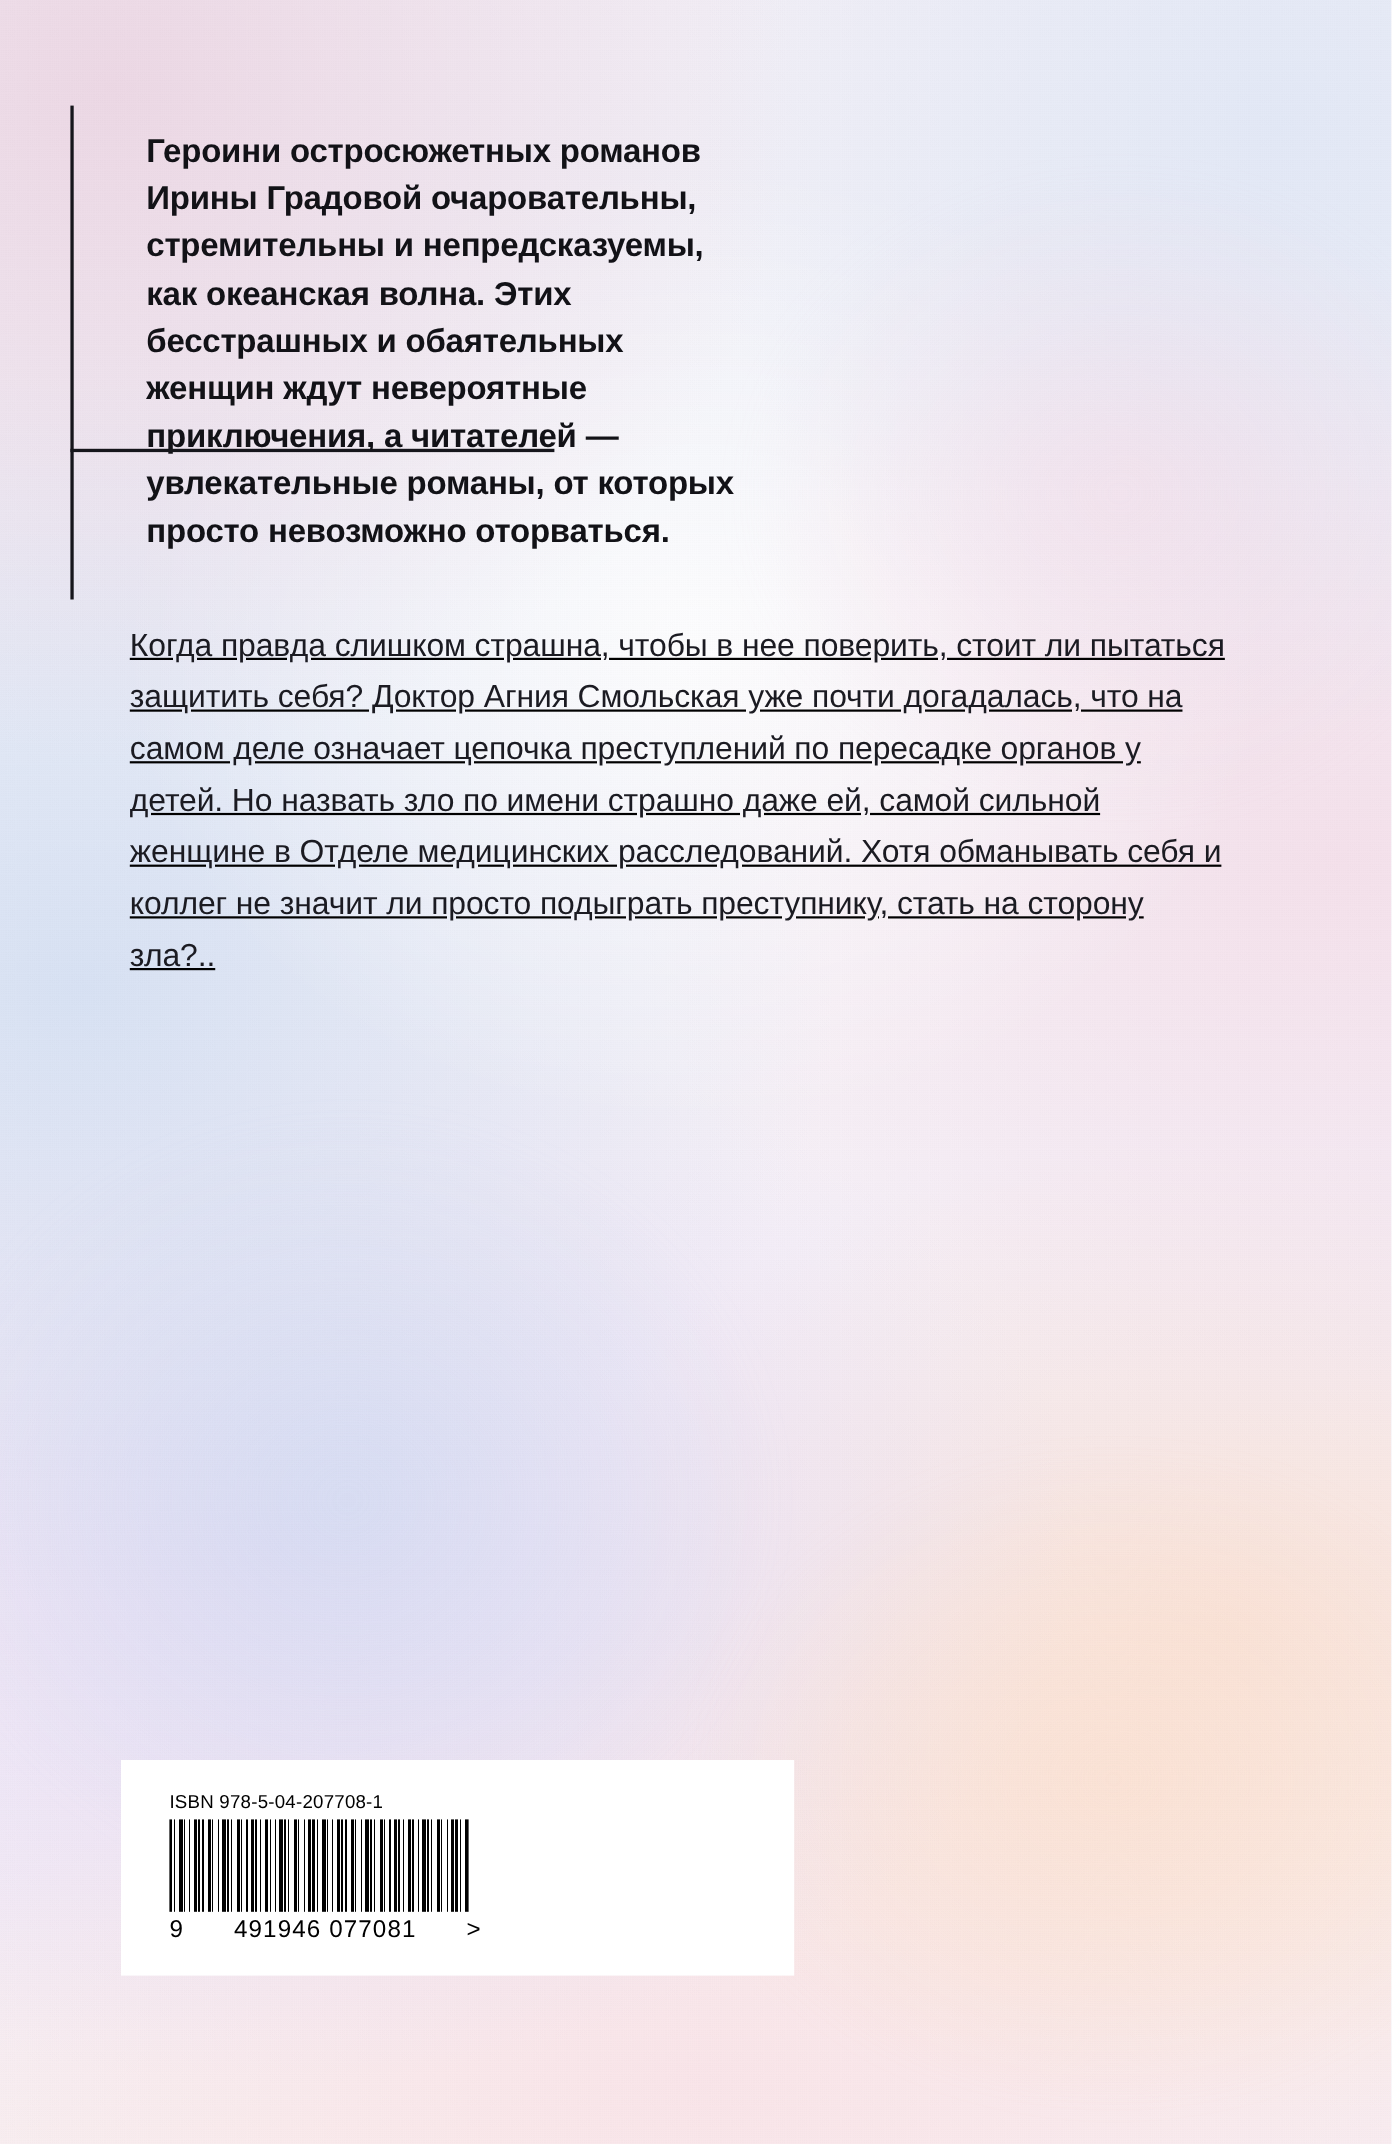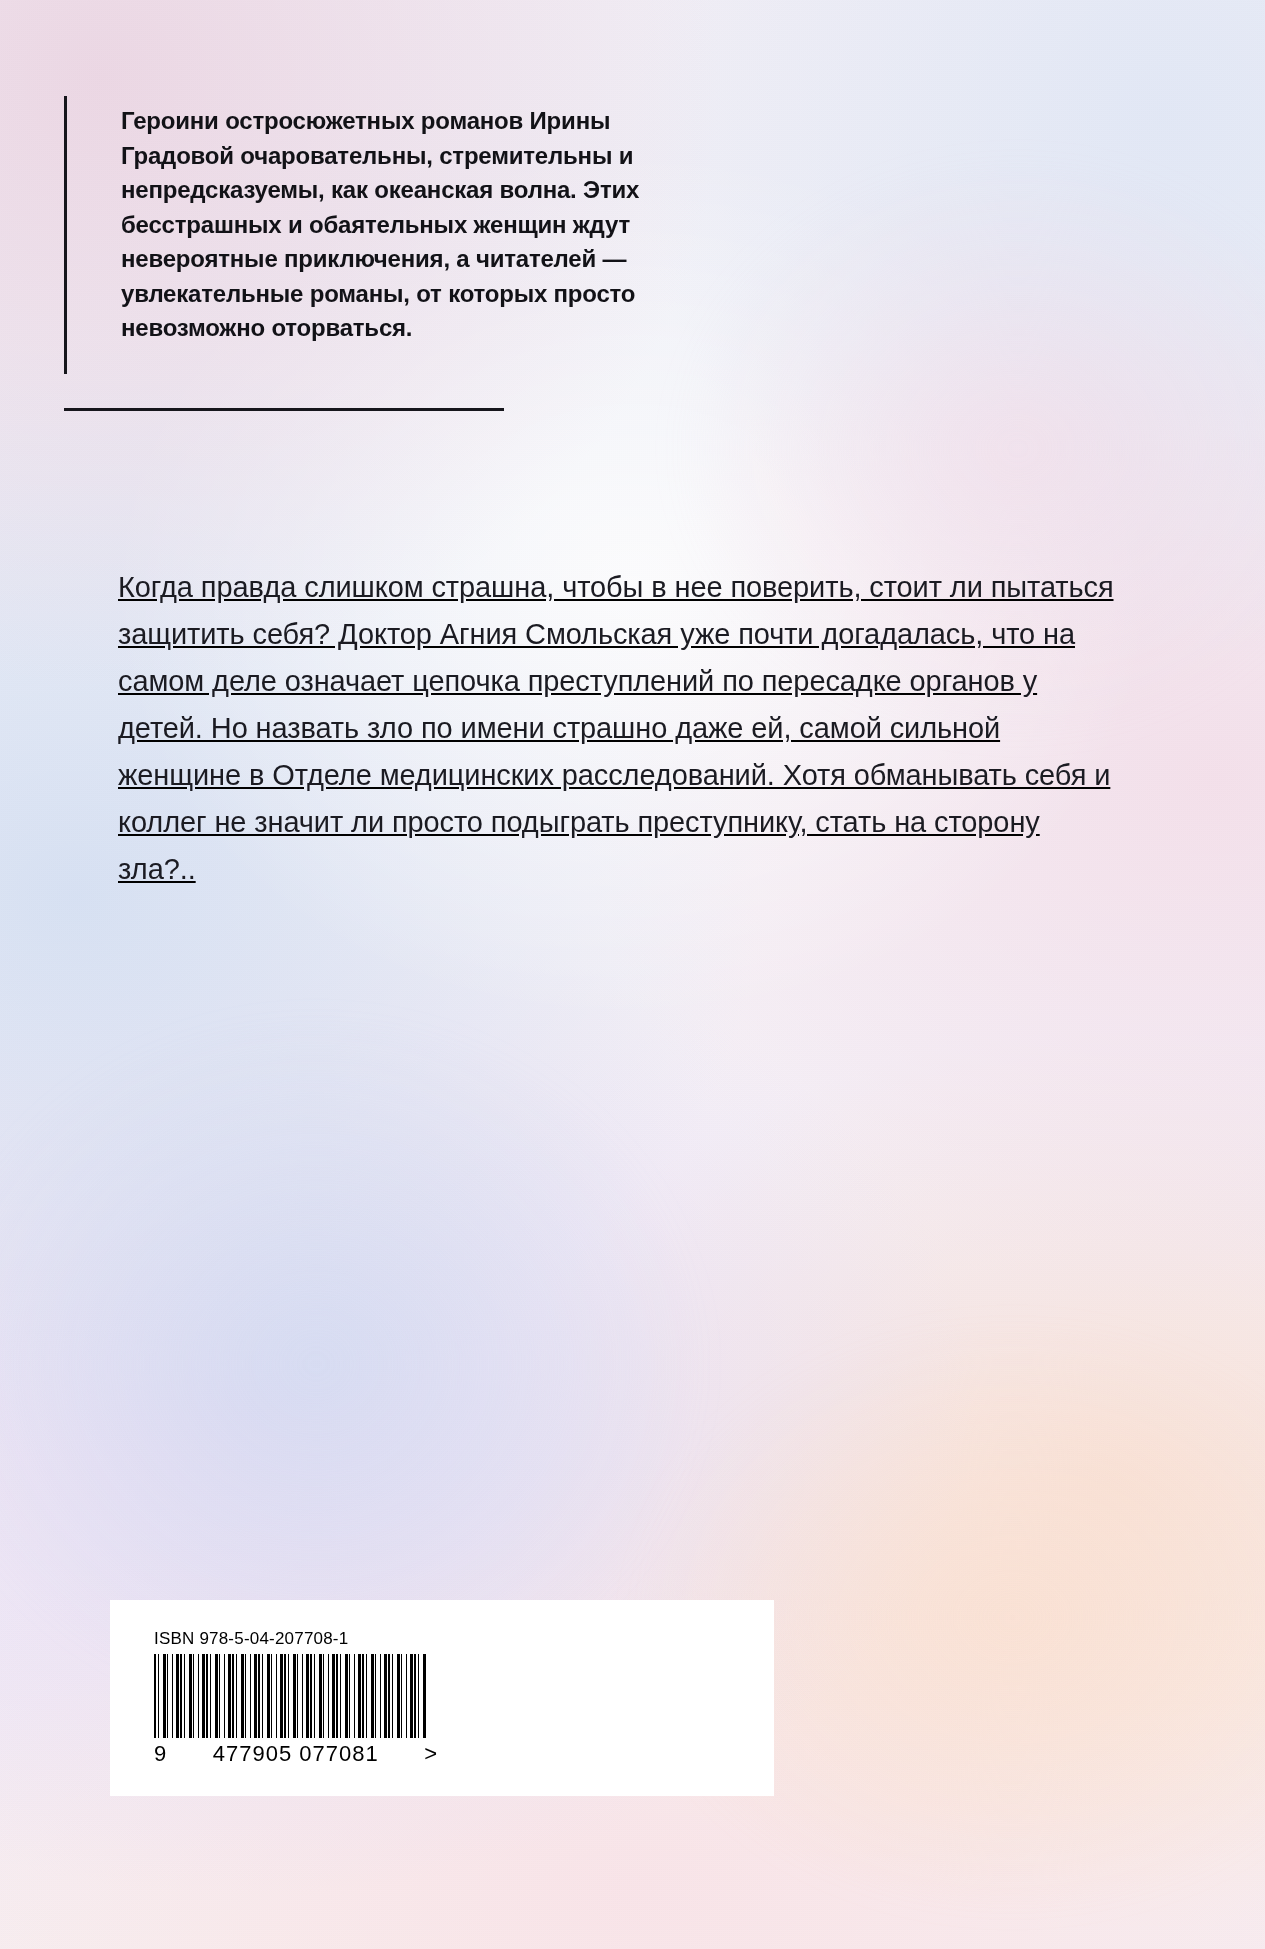"Героини остросюжетных романов Ирины" .blurb p { font-size: 24px -> 30px; margin: 0 -> 12px }
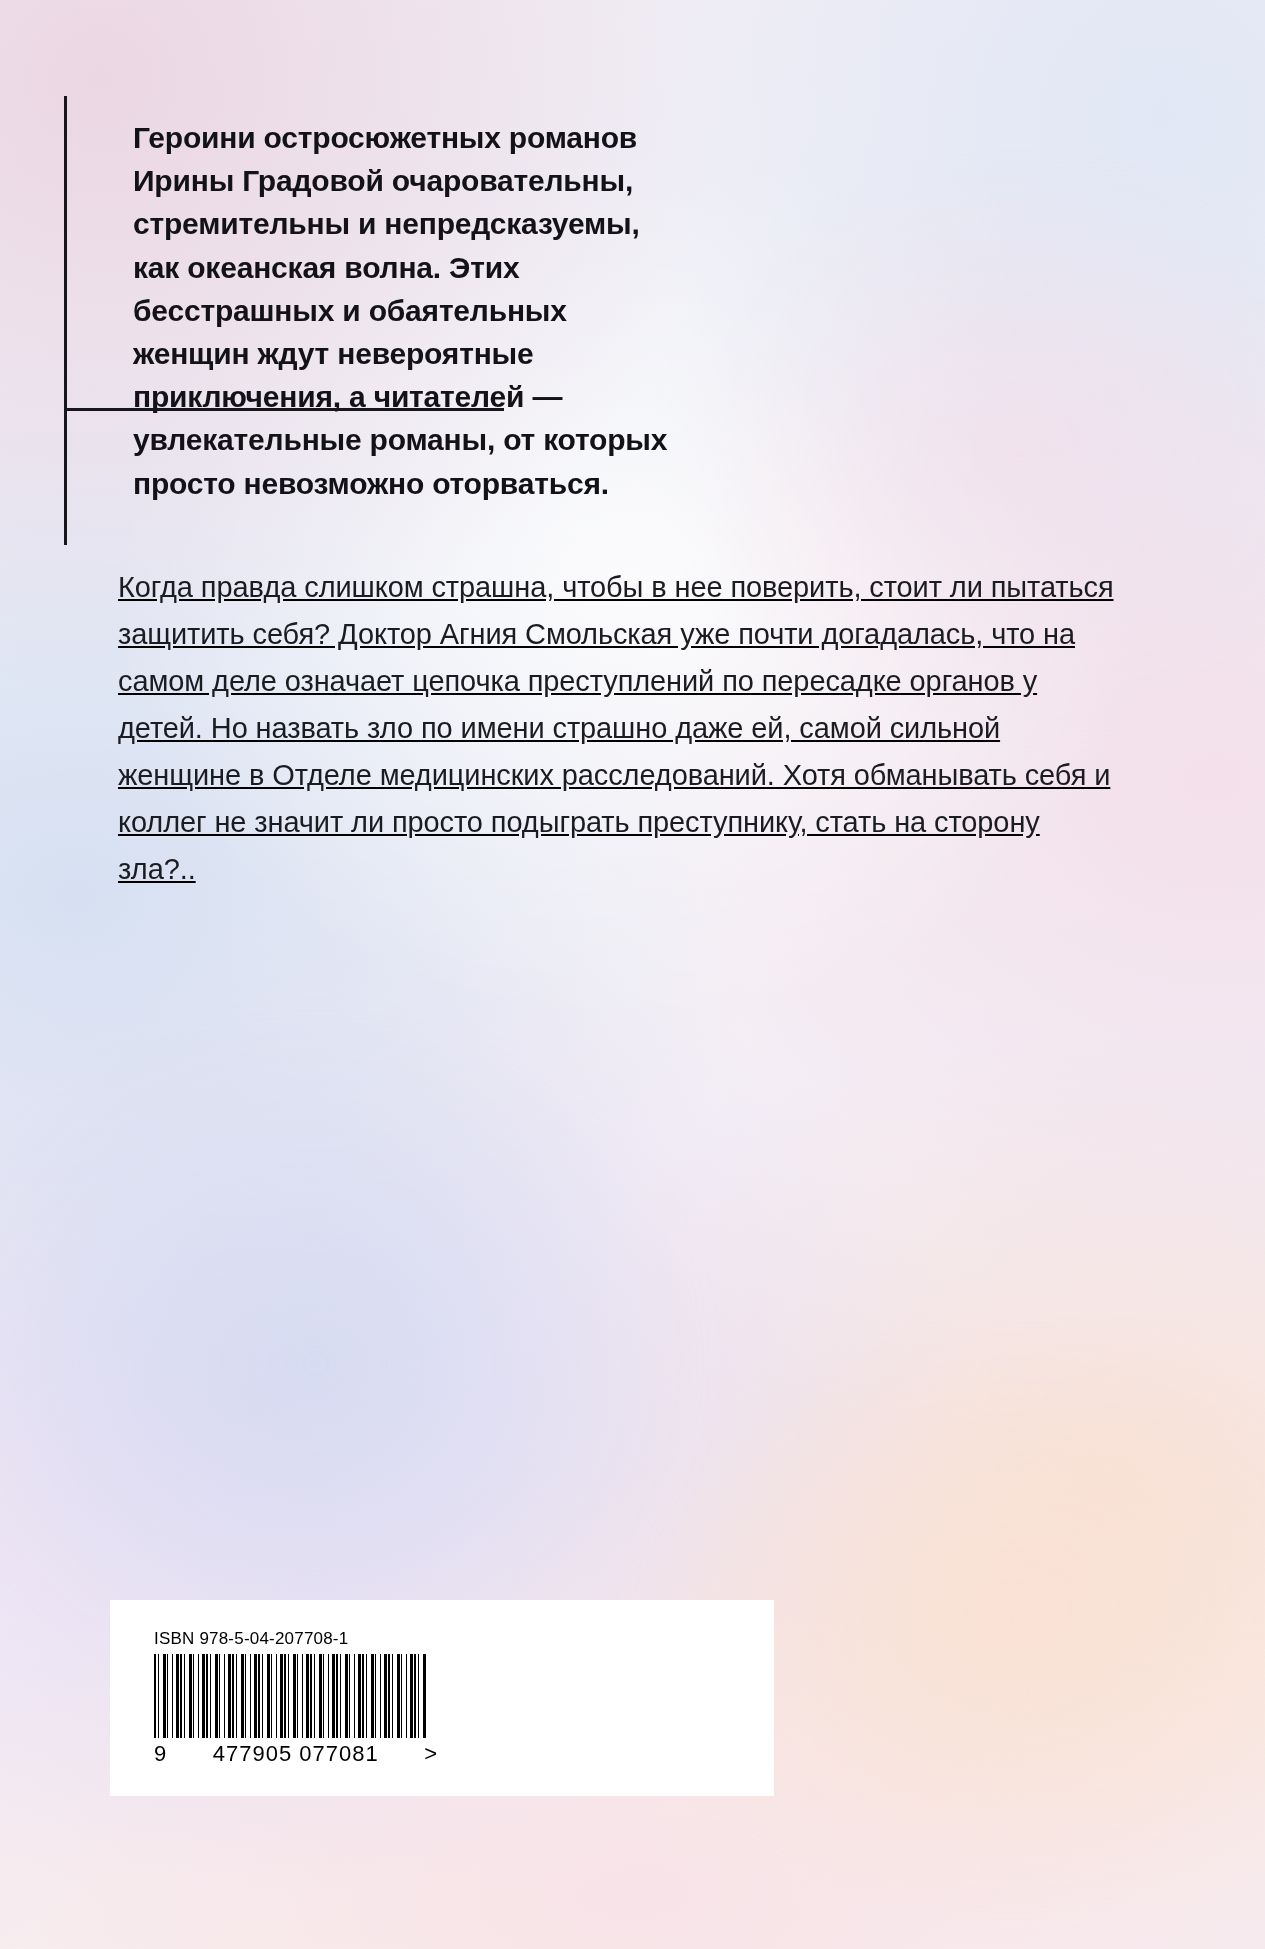"ISBN 978-5-04-207708-1" .imprint { width: 664px -> 612px }
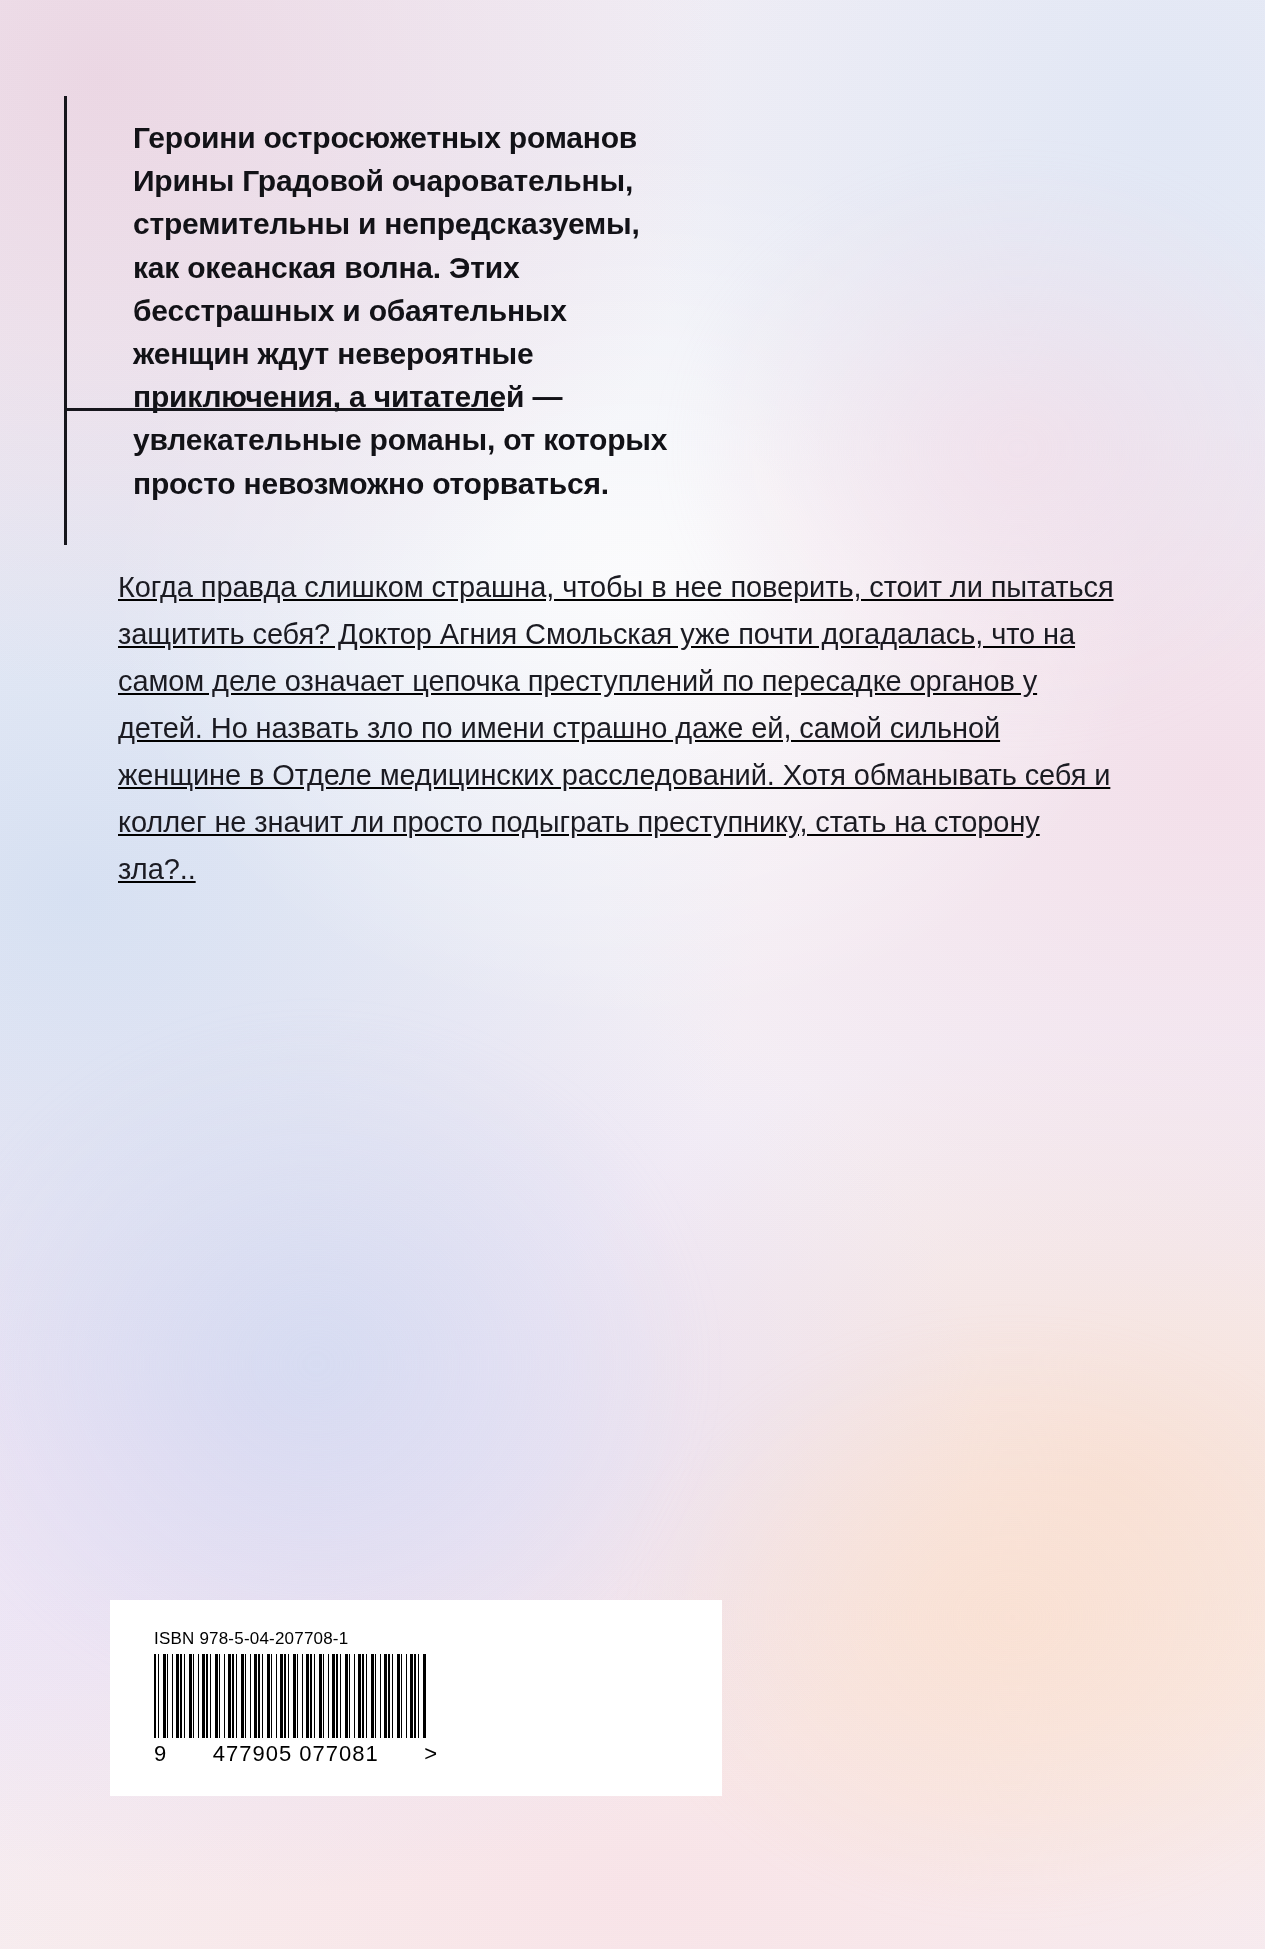"477905 077081" span { text: 477905 -> 491946 }
